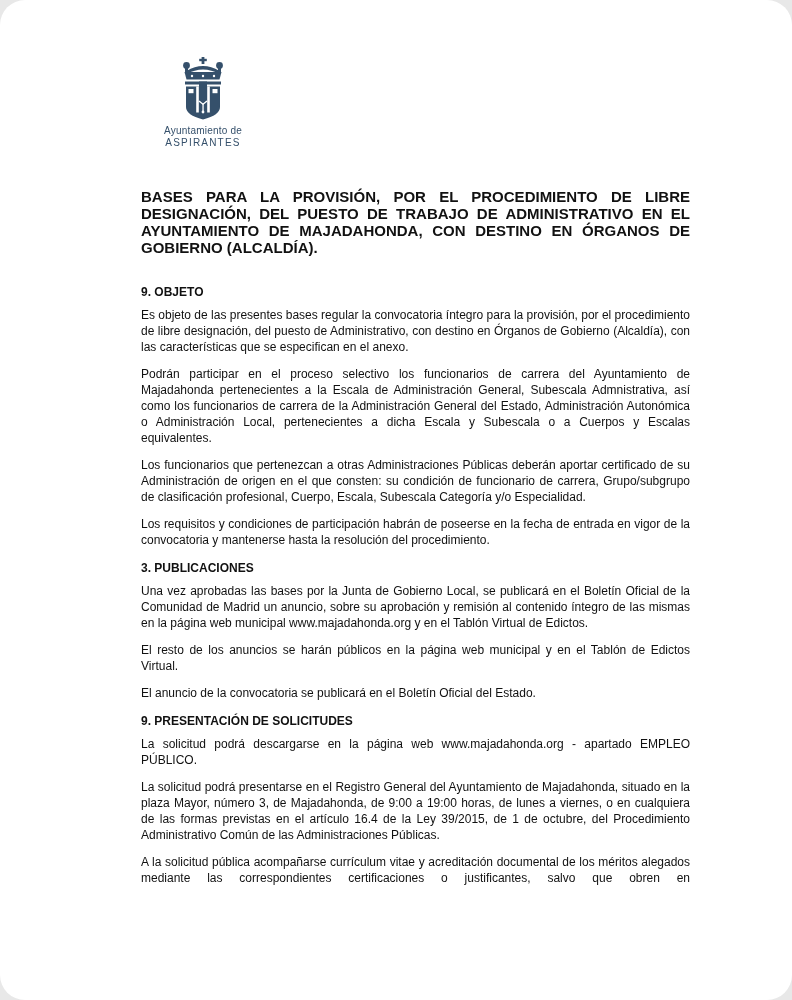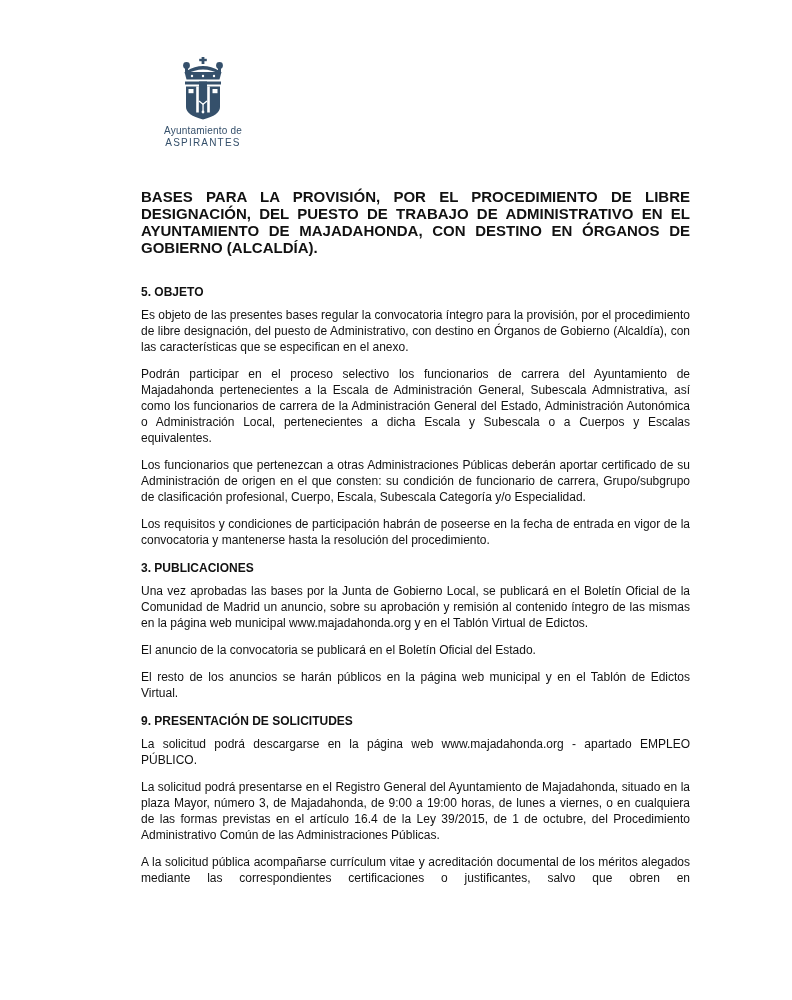"Ayuntamiento de" .page { border-radius: none -> 25px }
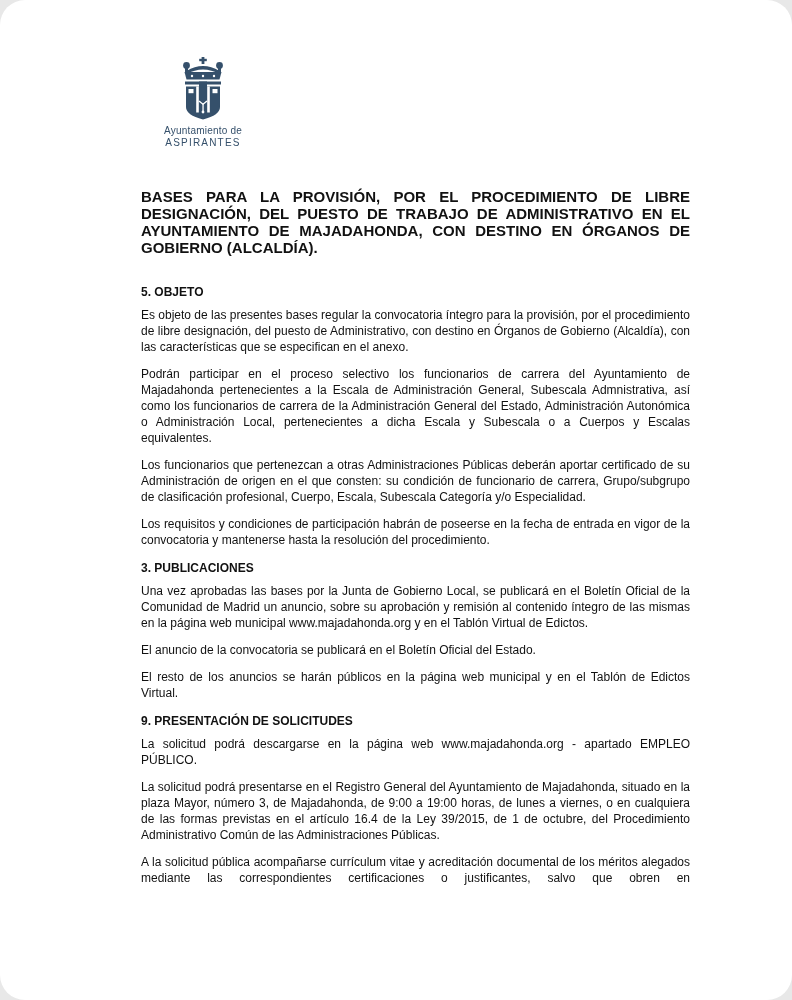"5. OBJETO" h2.sec-heading { text: 5 -> 9 }
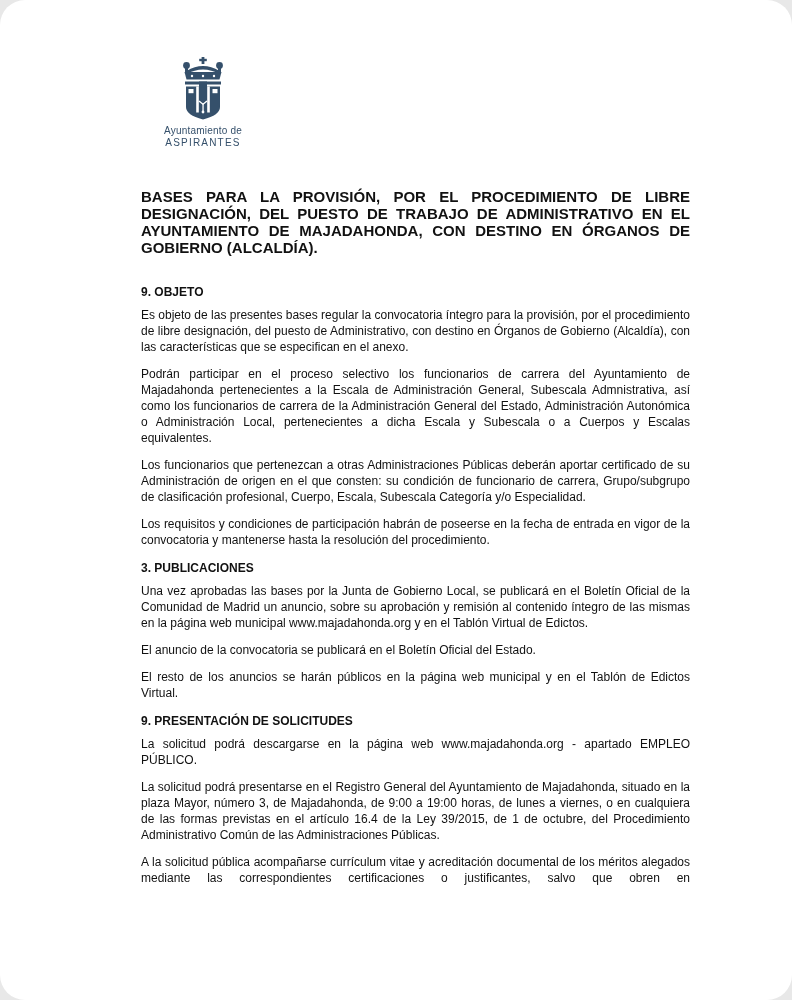"El anuncio de la convocatoria" p.body-par { order: before "El resto de los anuncios" -> after "El resto de los anuncios" }
